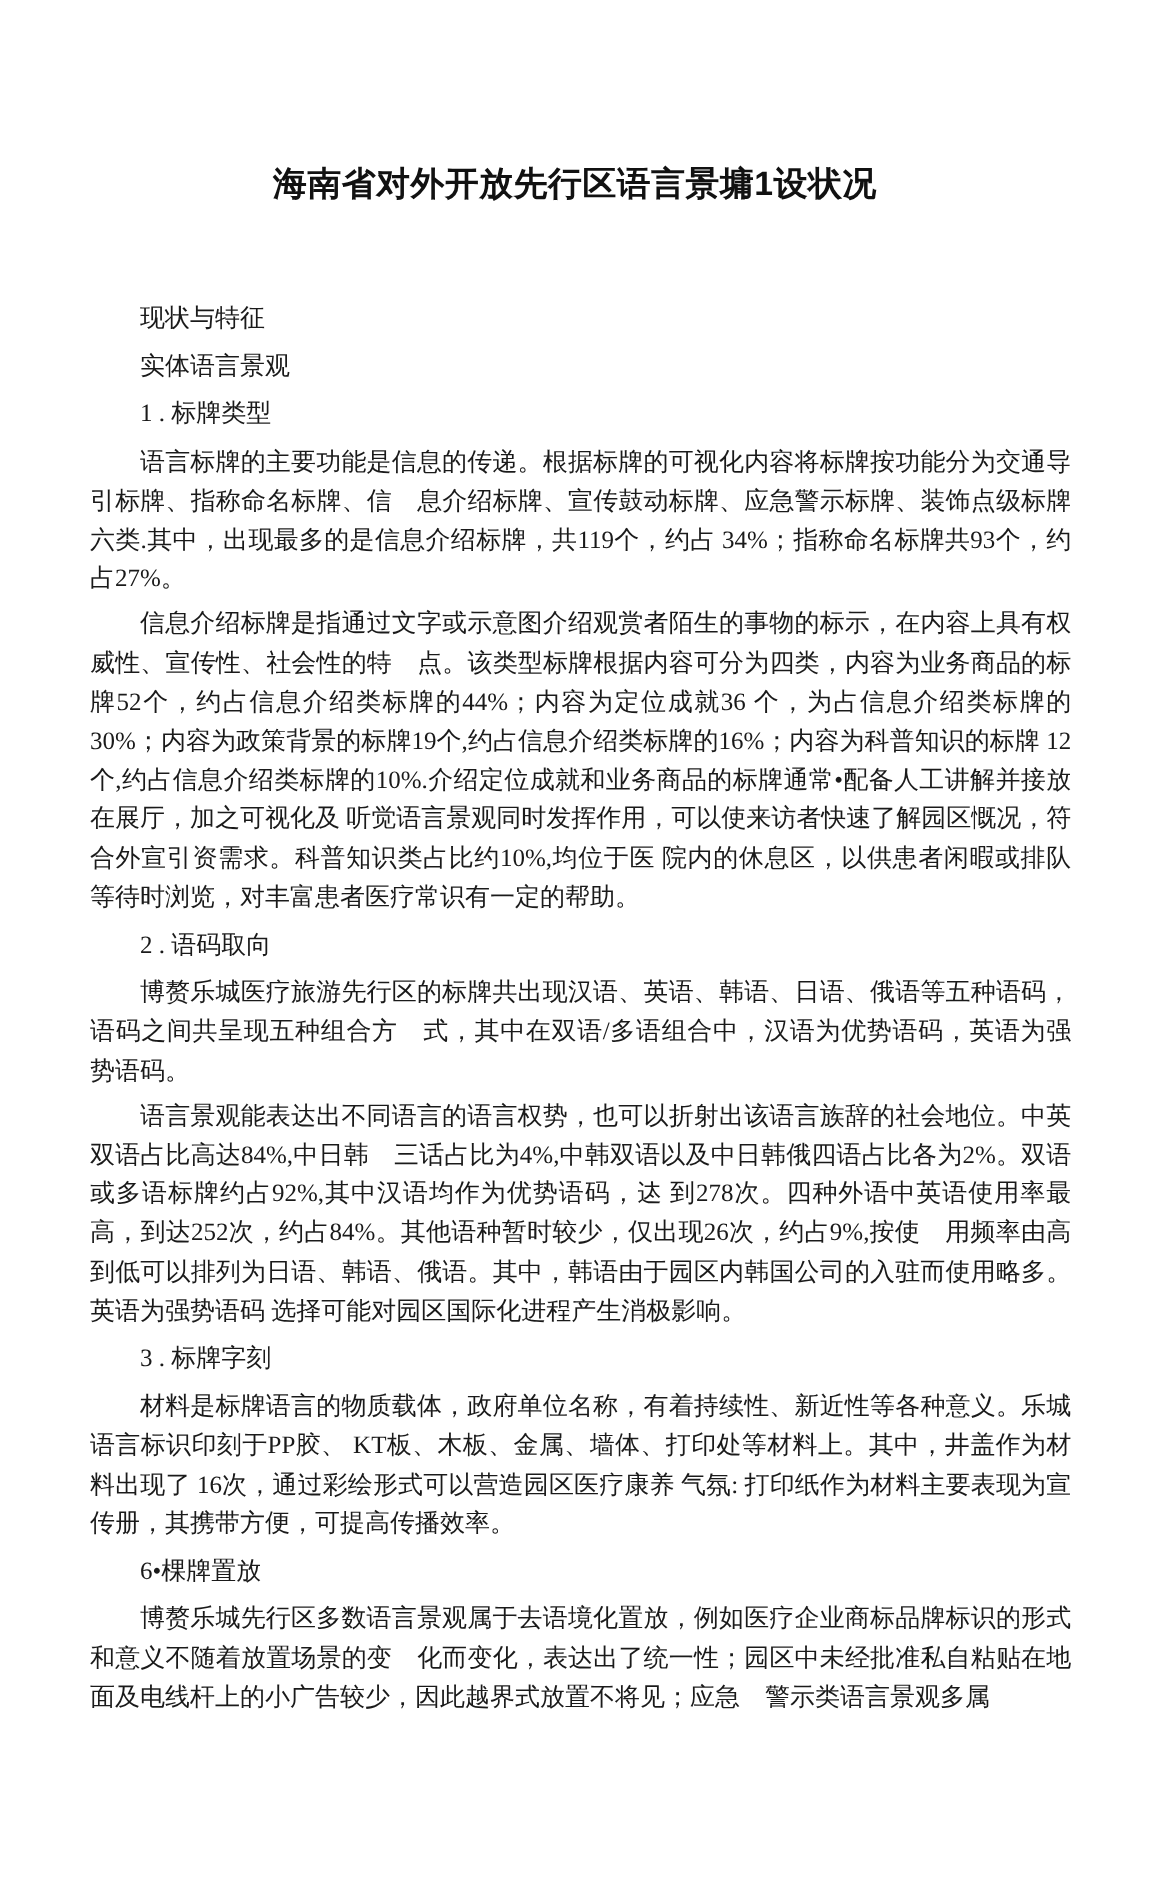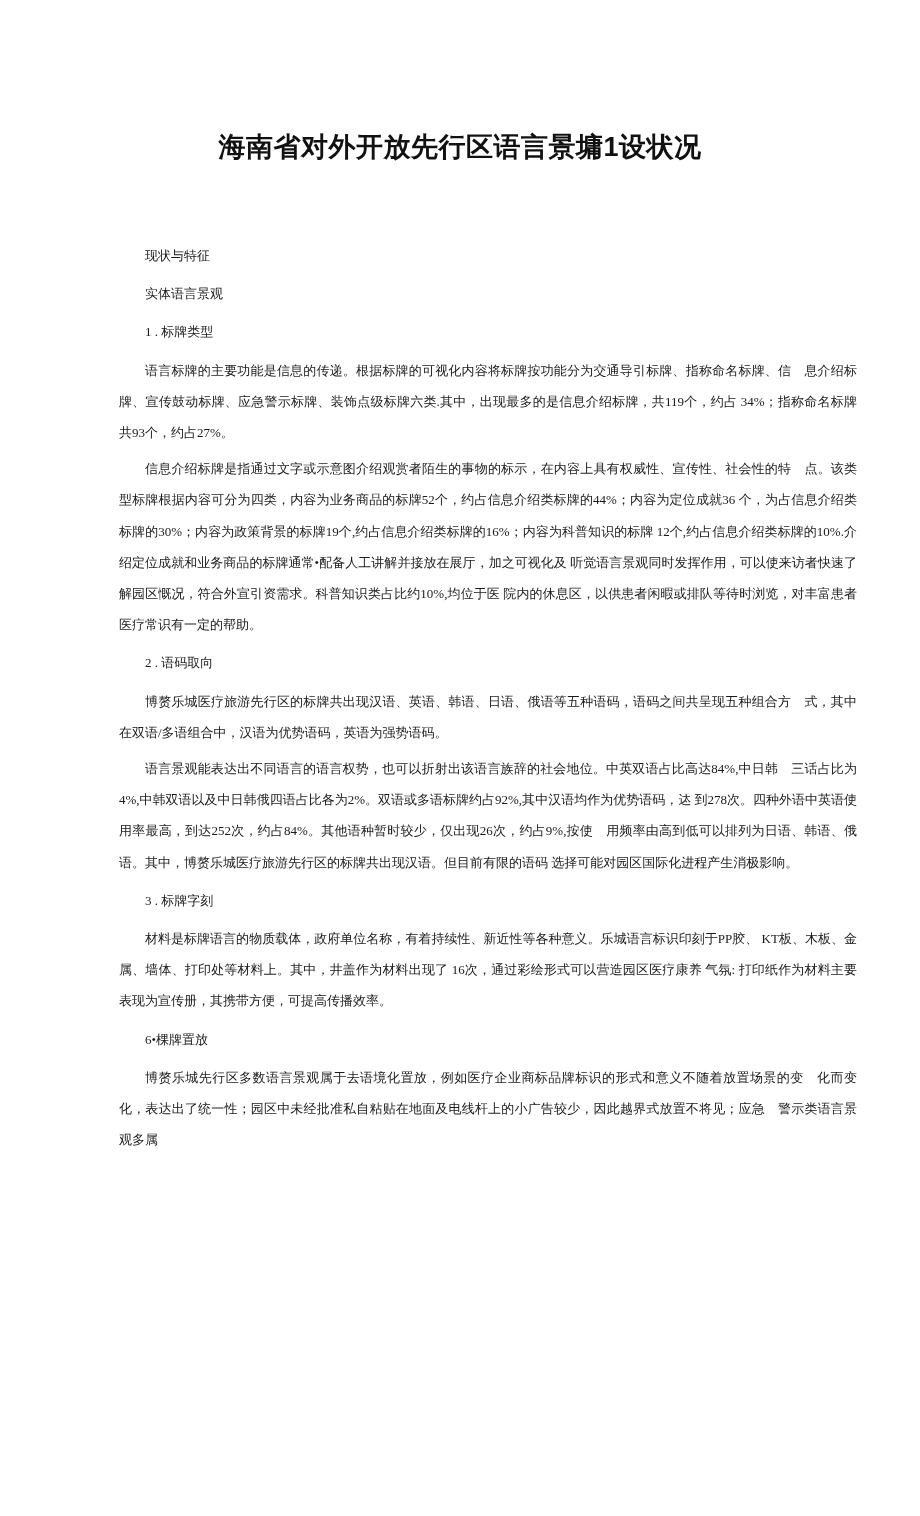"现状与特征" .content { font-size: 13px -> 20px; padding-left: 119px -> 72px }
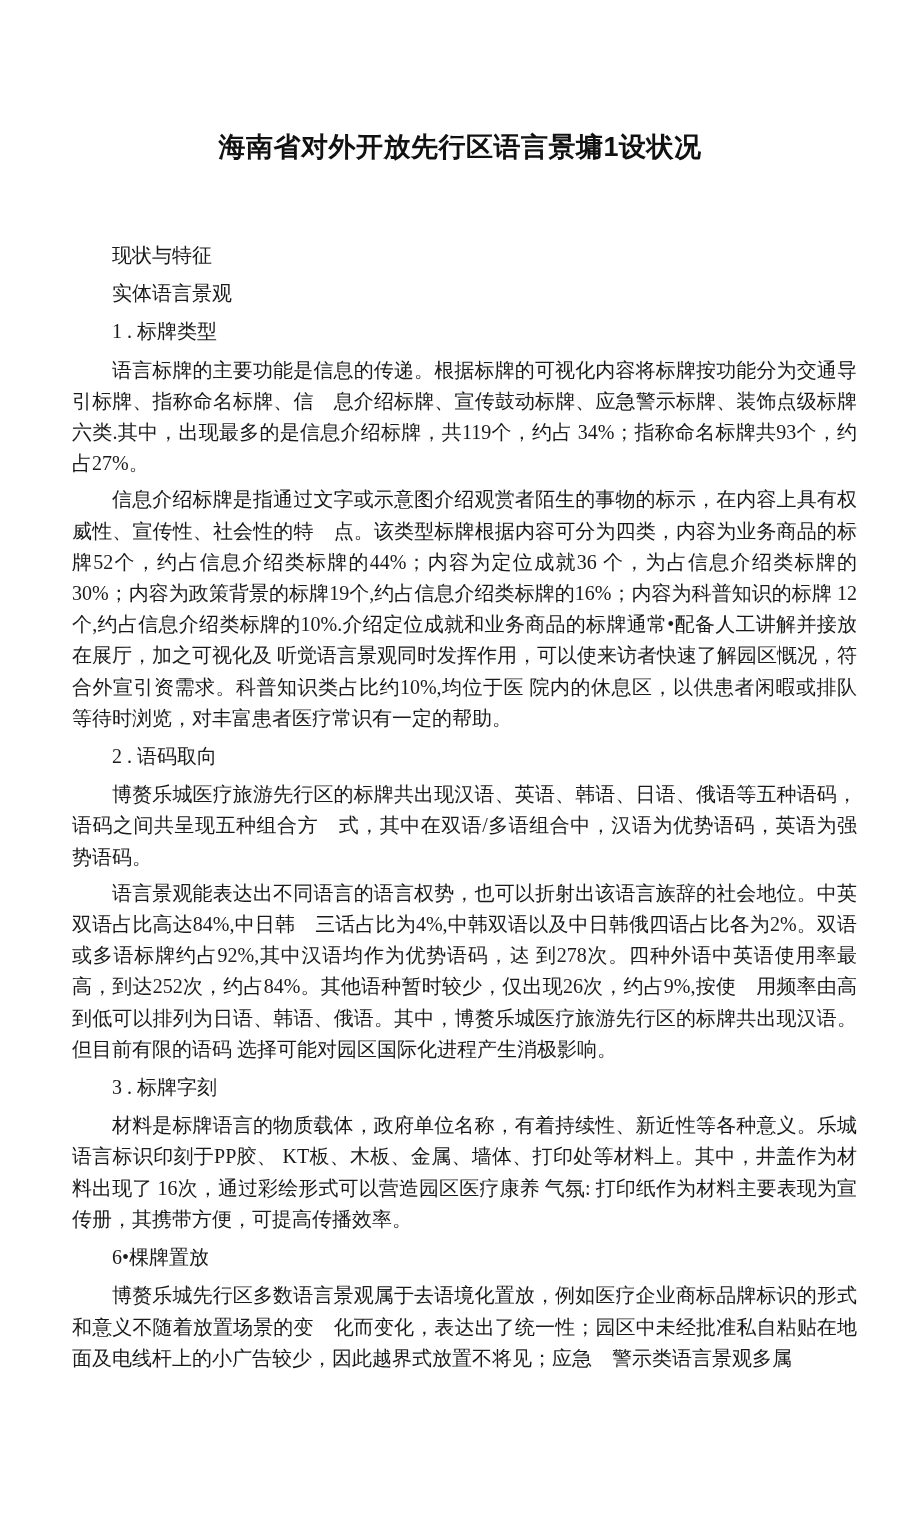"语言景观能表达出不同语言的语言权势，也可以折射出该语言族辞的社会地位。中英双语占" p.para { text: 博赘乐城医疗旅游先行区的标牌共出现汉语。但目前有限的 -> 韩语由于园区内韩国公司的入驻而使用略多。英语为强势 }
